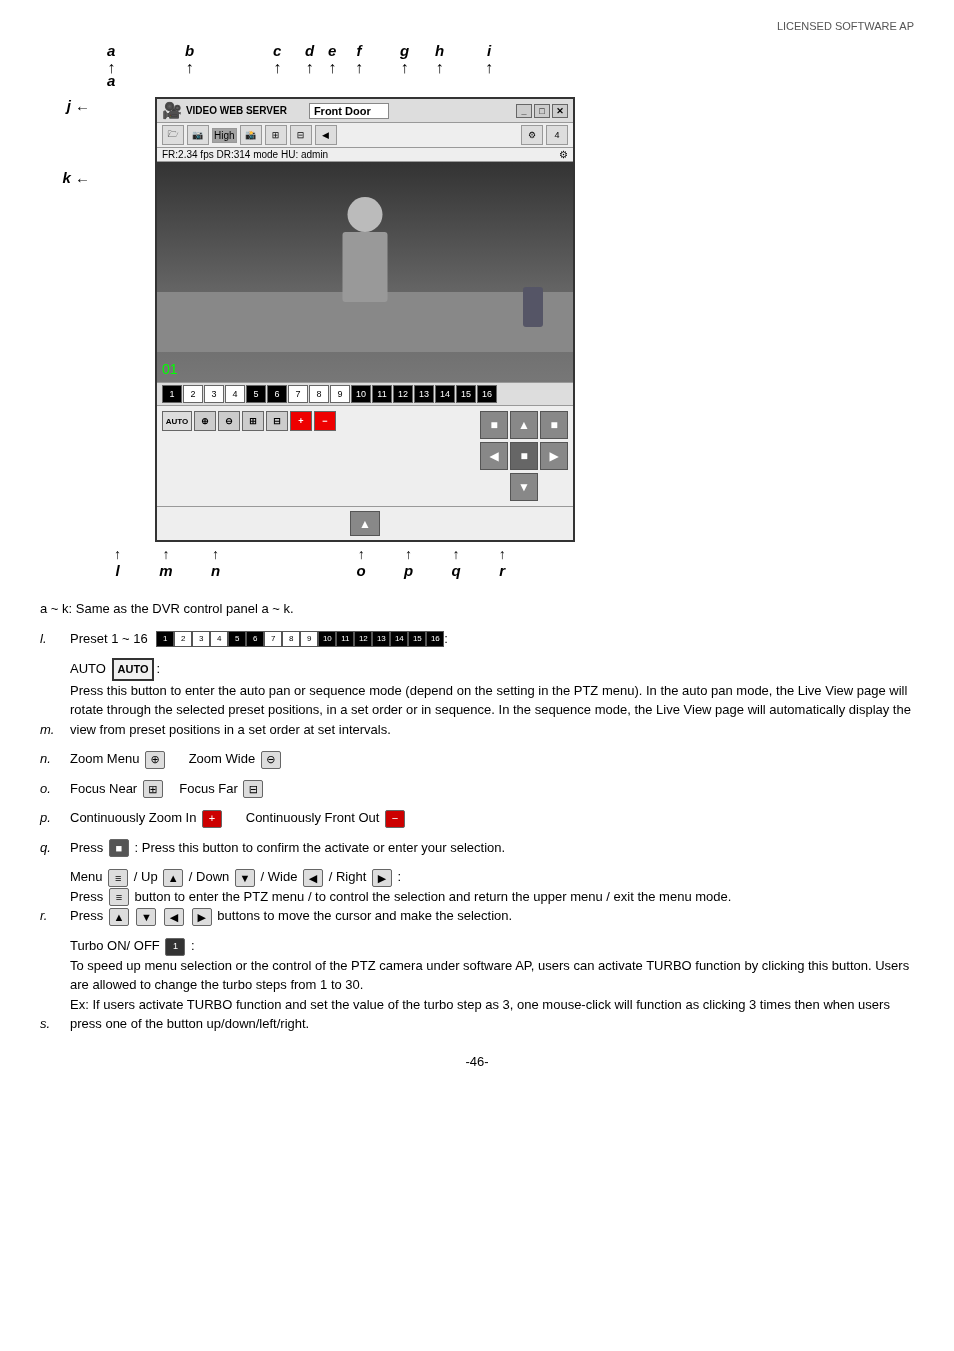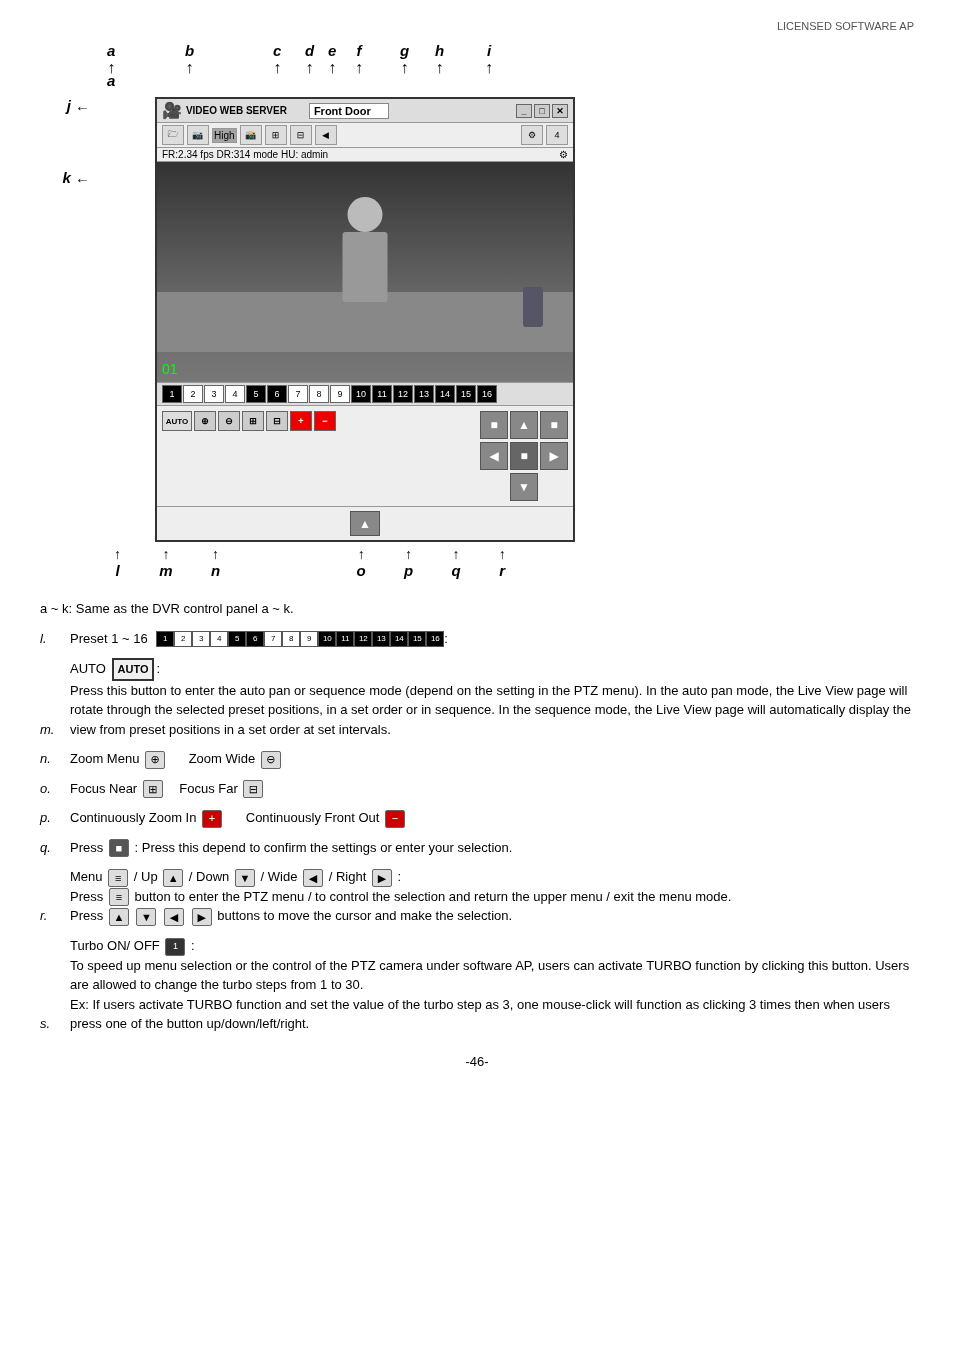": Press this depend to" span { text: depend to confirm the settings -> button to confirm the activate }
